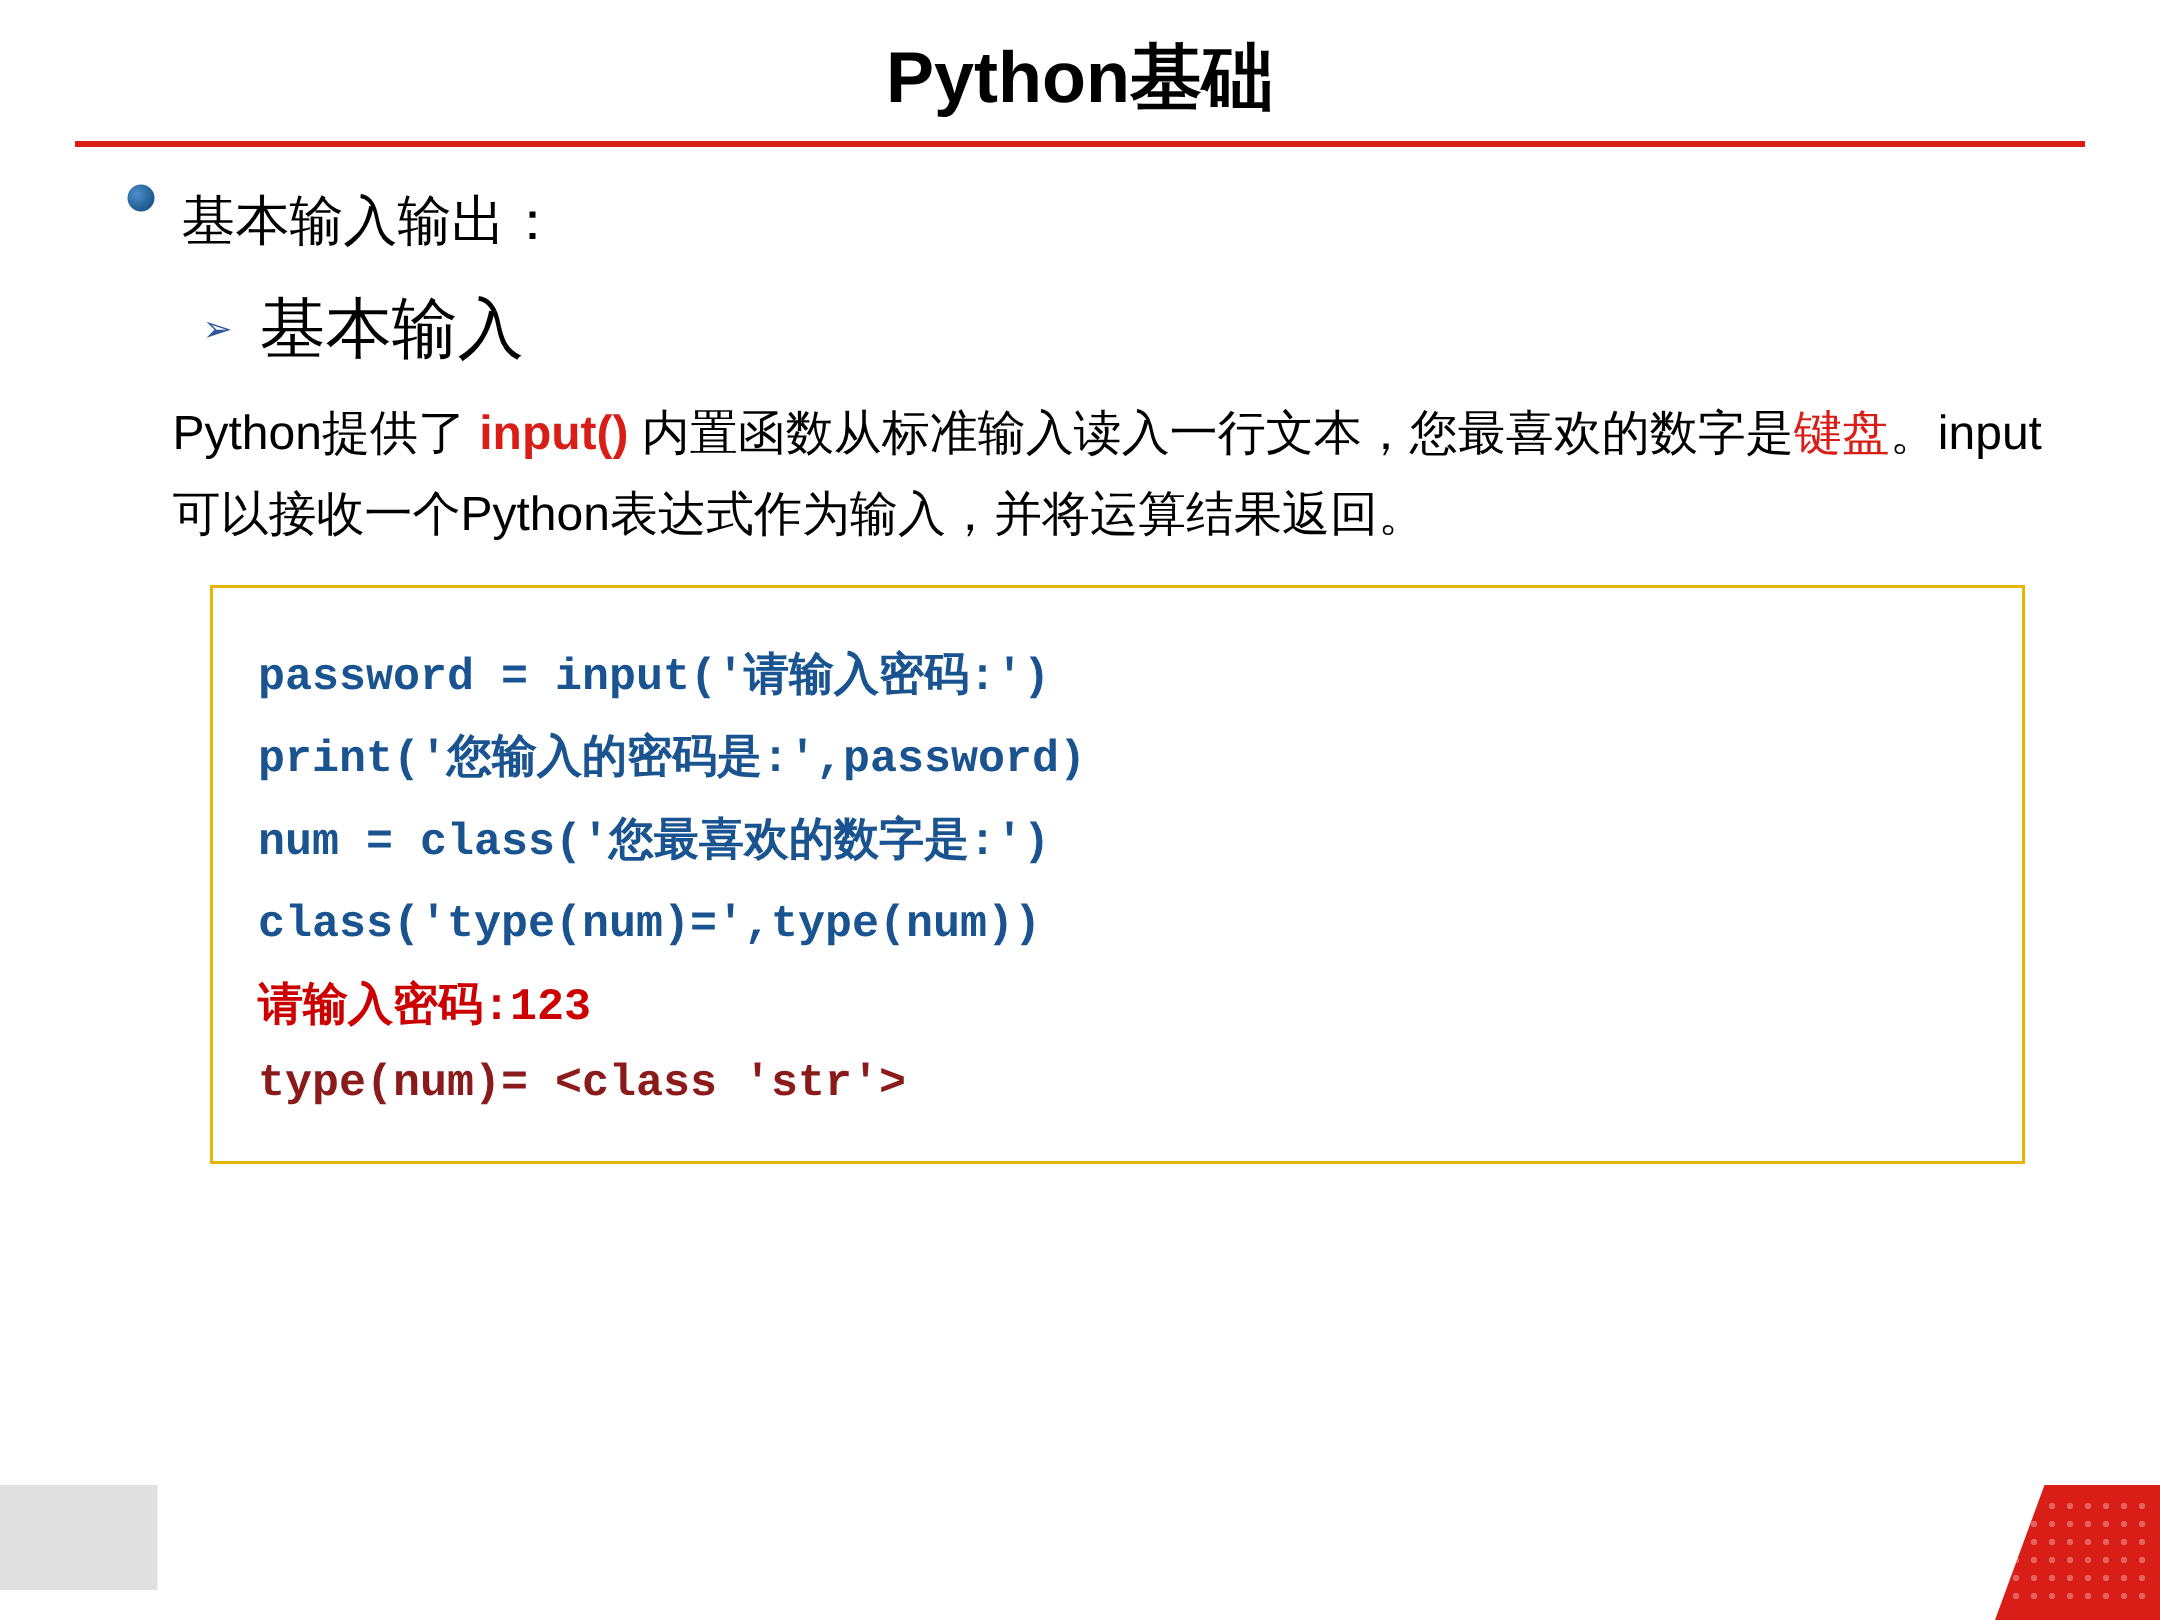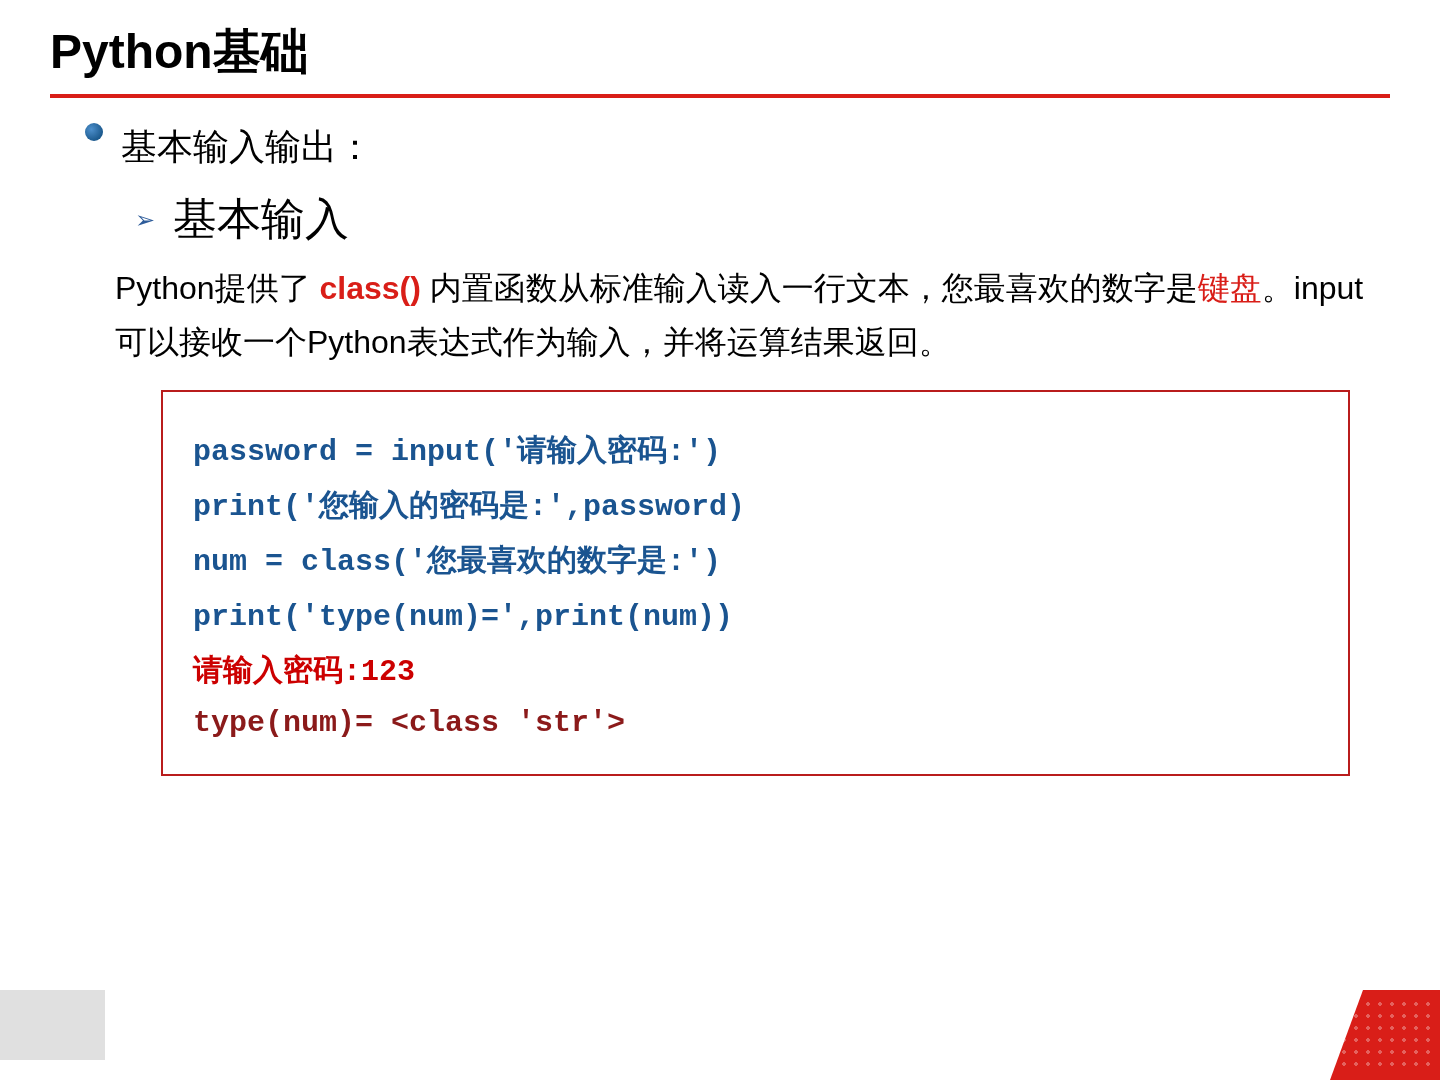"Python基础" .title { text-align: none -> center }
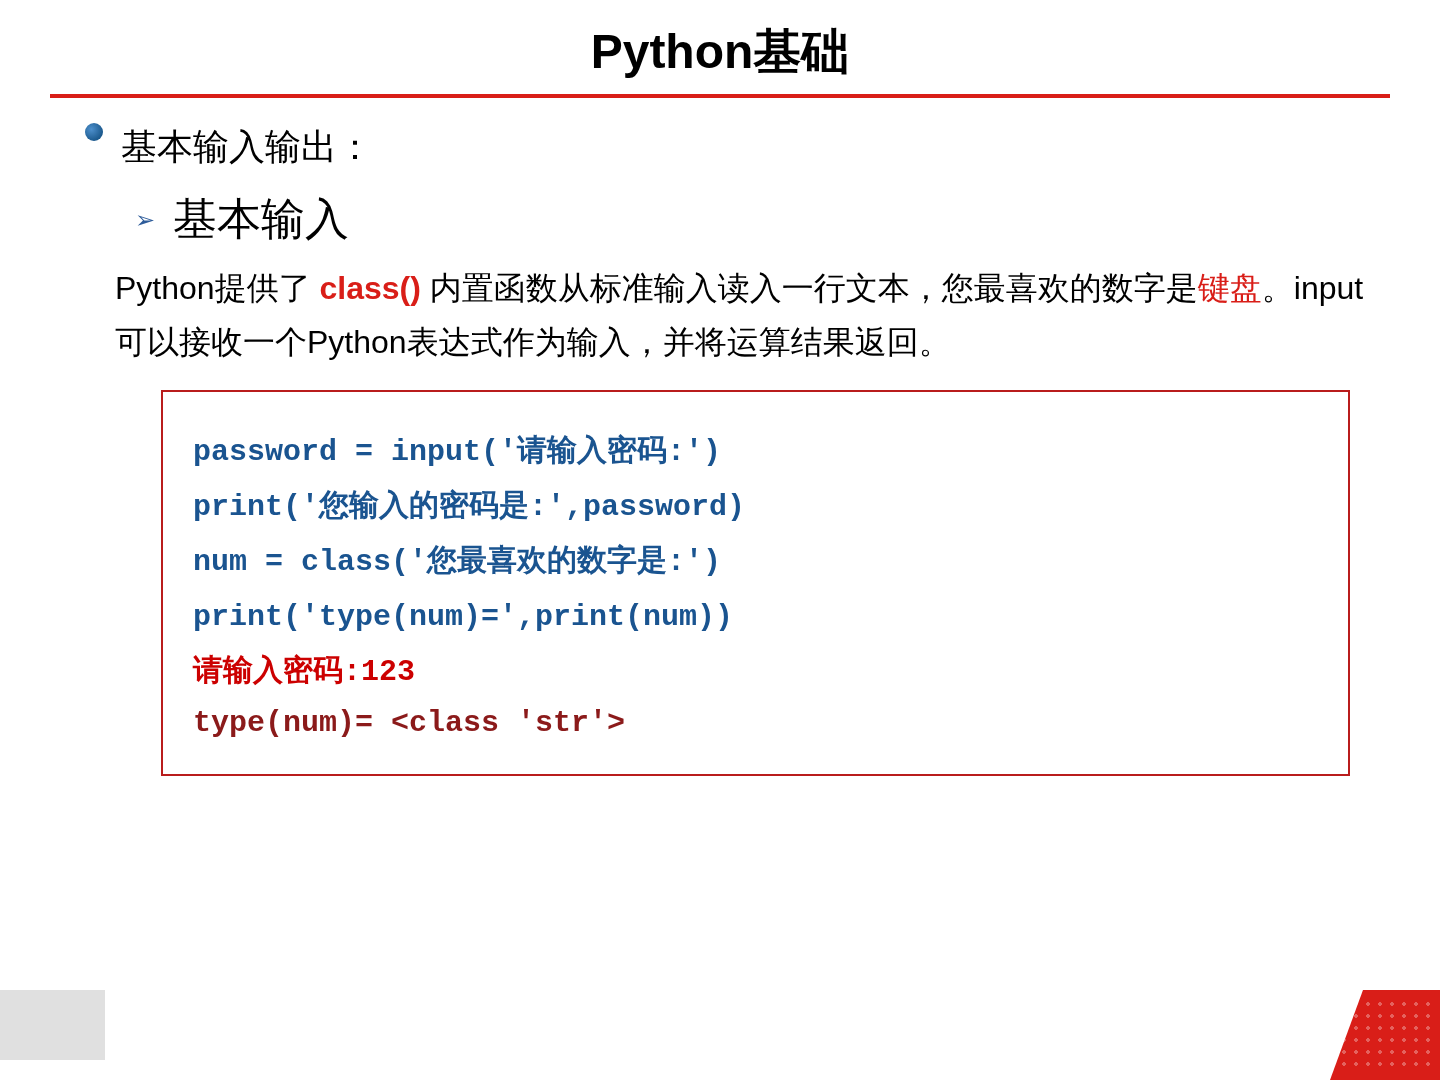"class()" span.red { text: class -> input }
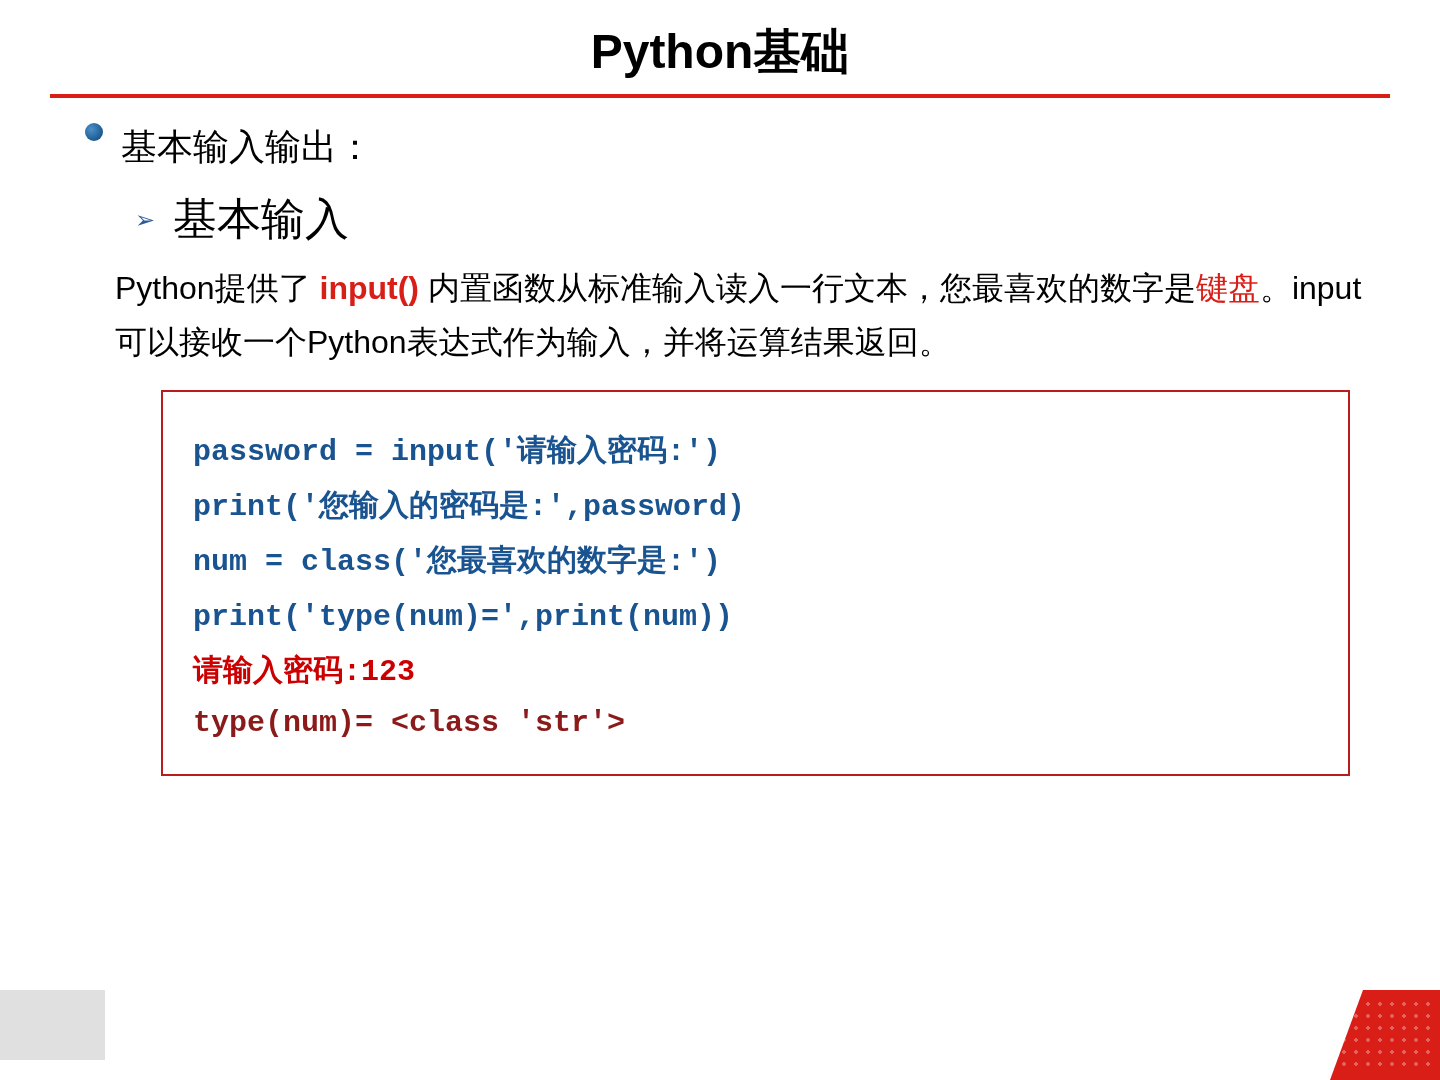"password = input('请输入密码:')" .code-box { border: 2px solid #b91c1c -> 2px solid #eab308; margin-left: 76px -> 55px }
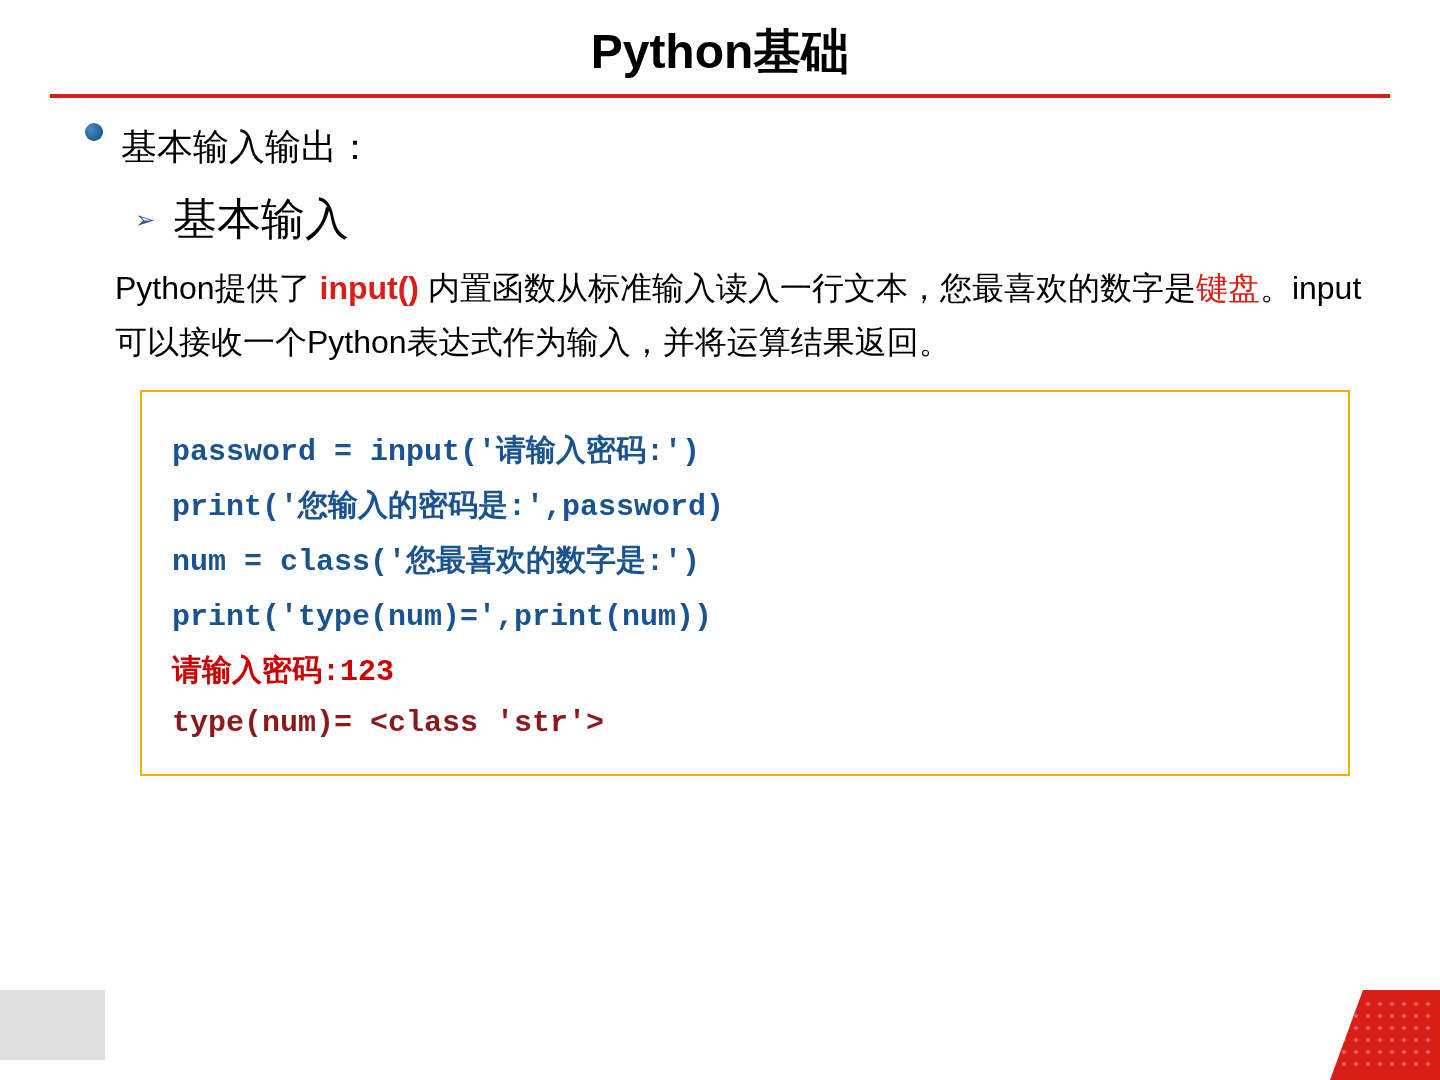"print('type(num)=',print(num))" div.code-line { text: print('type(num)=',print -> class('type(num)=',type }
